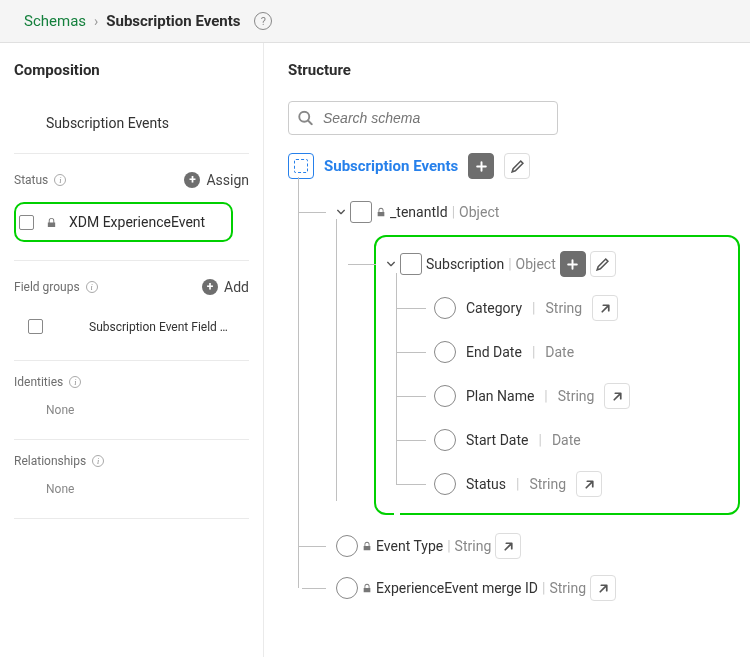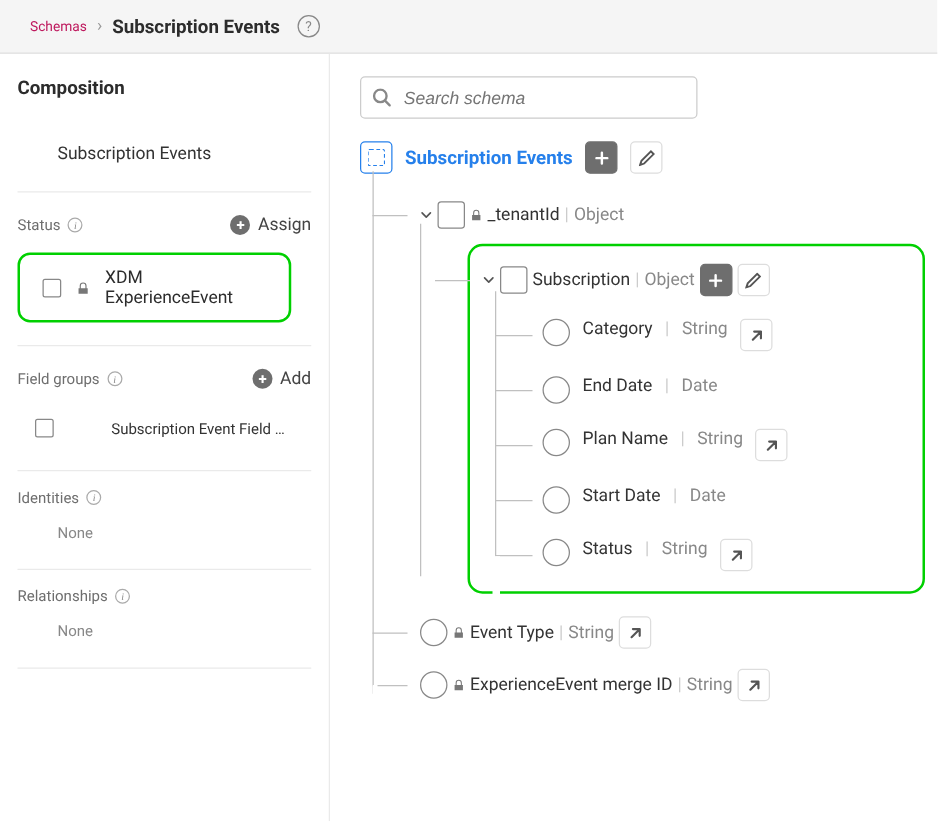"Schemas" .breadcrumb-link { color: #be185d -> #15803d; font-size: 11px -> 15px }
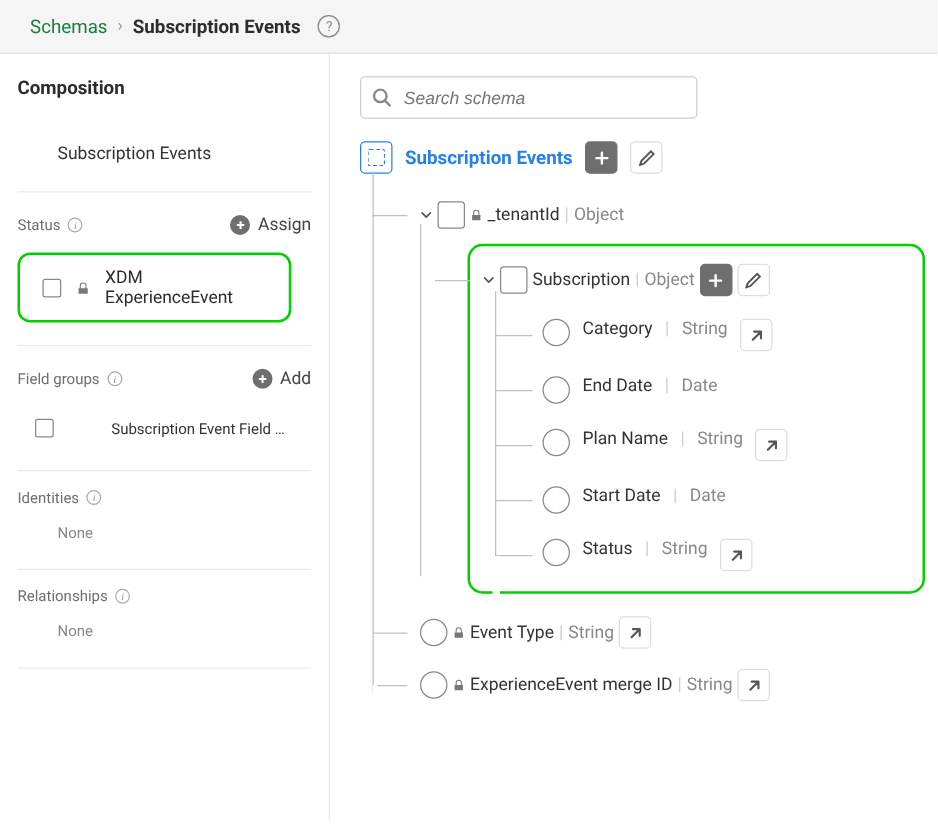"Structure" div.panel-title { html: none -> <div>Structure</div> }
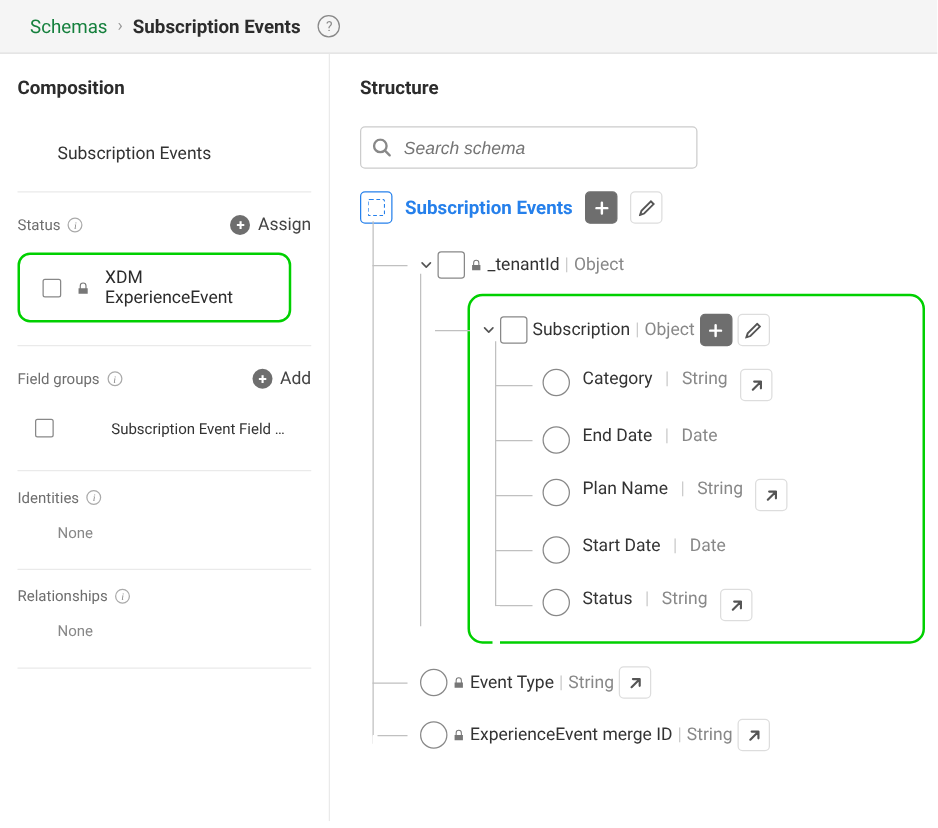"XDM ExperienceEvent" .class-item { padding: 10px 18px -> 10px 3px }
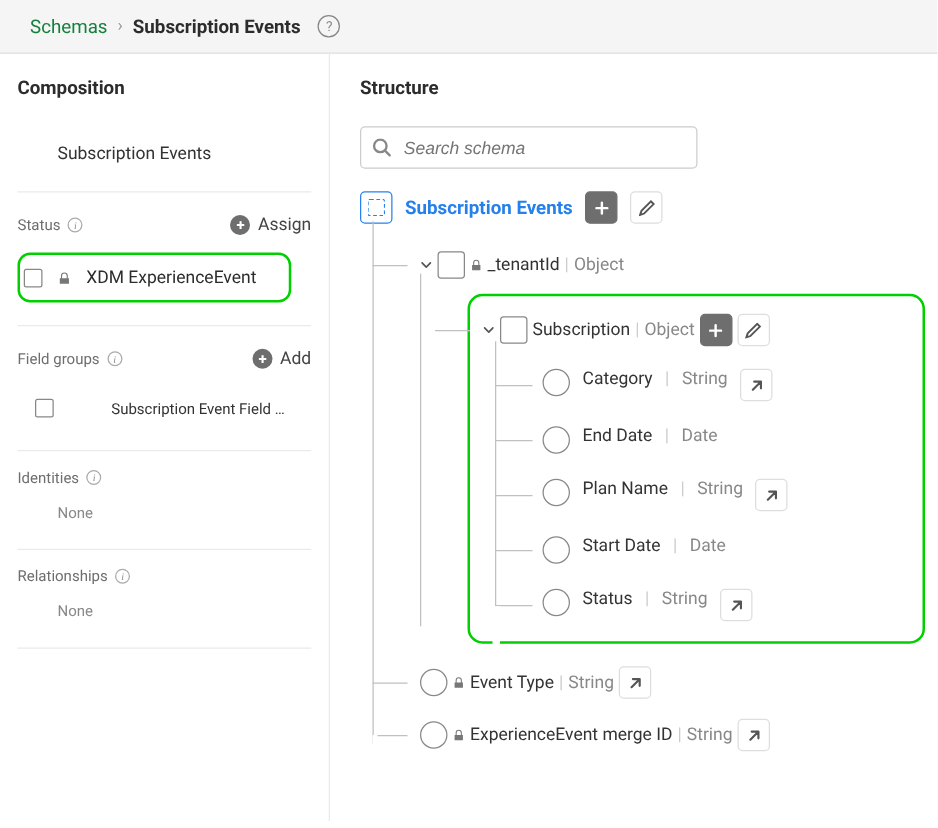"Category" .sub-node { align-items: flex-start -> center }
